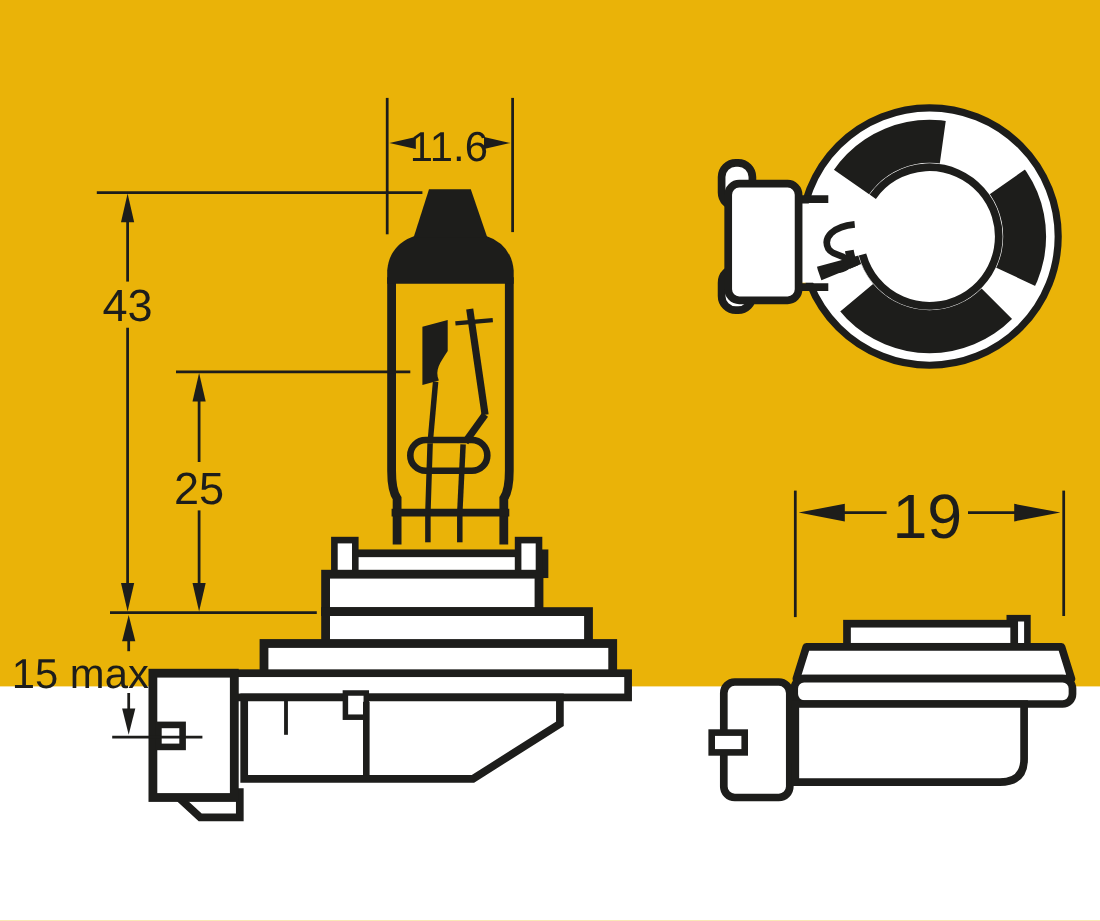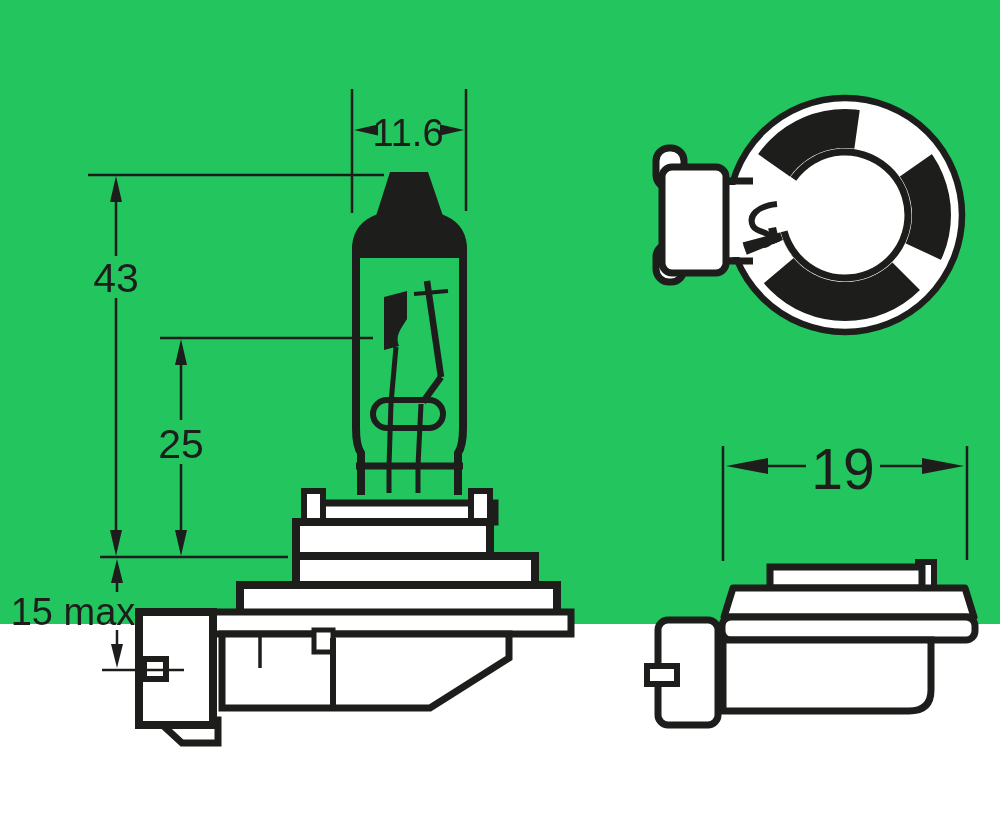"11.6" .stage { background: #22c55e -> #eab308 }
